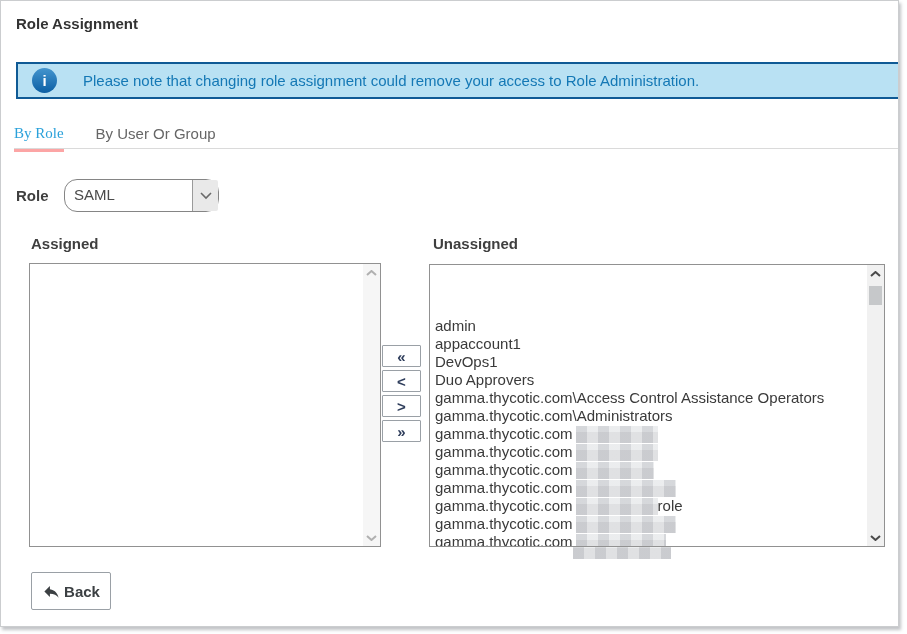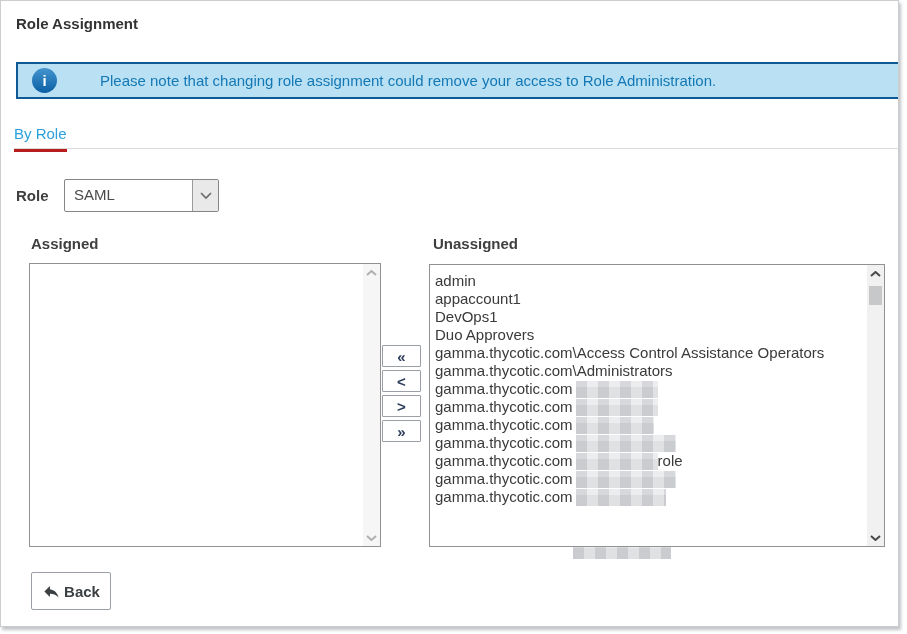"Please note that changing role" .banner-text { margin-left: 43px -> 26px }
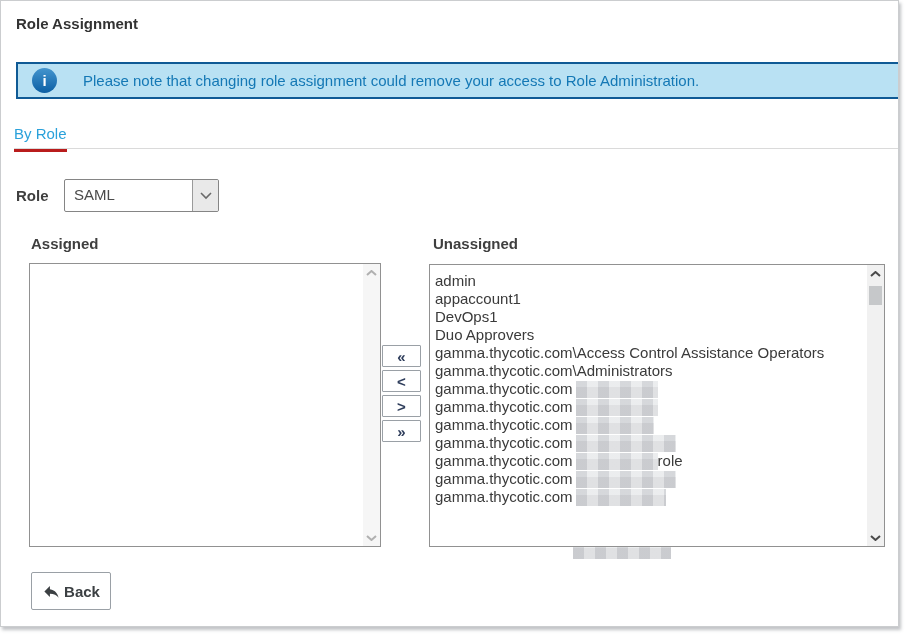"By Role" .tab.active { border-bottom: 3px solid #b91c1c -> 3px solid #fca5a5; font-family: none -> Liberation Serif, serif }
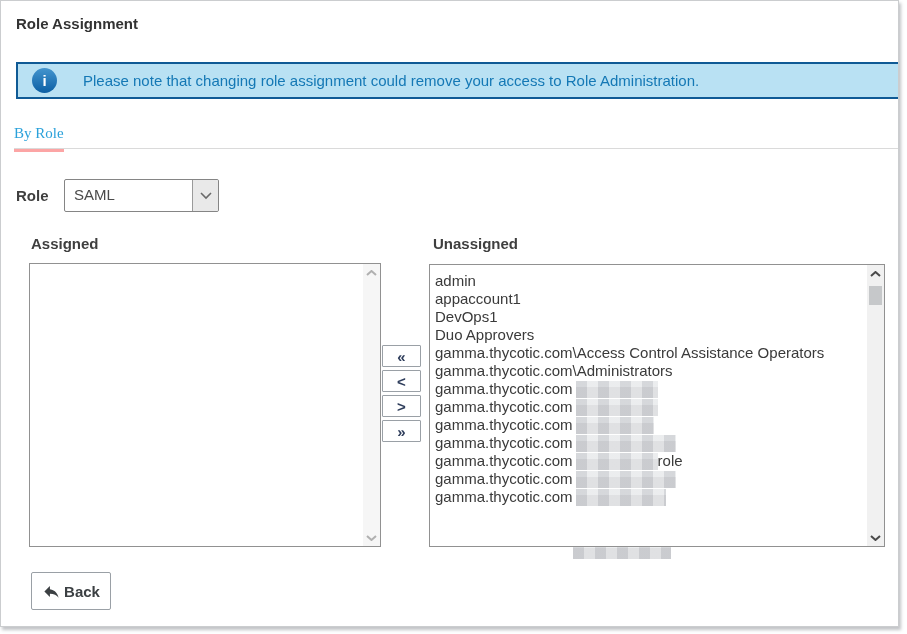"By User Or Group" div.tab { html: none -> <div>By User Or Group</div> }
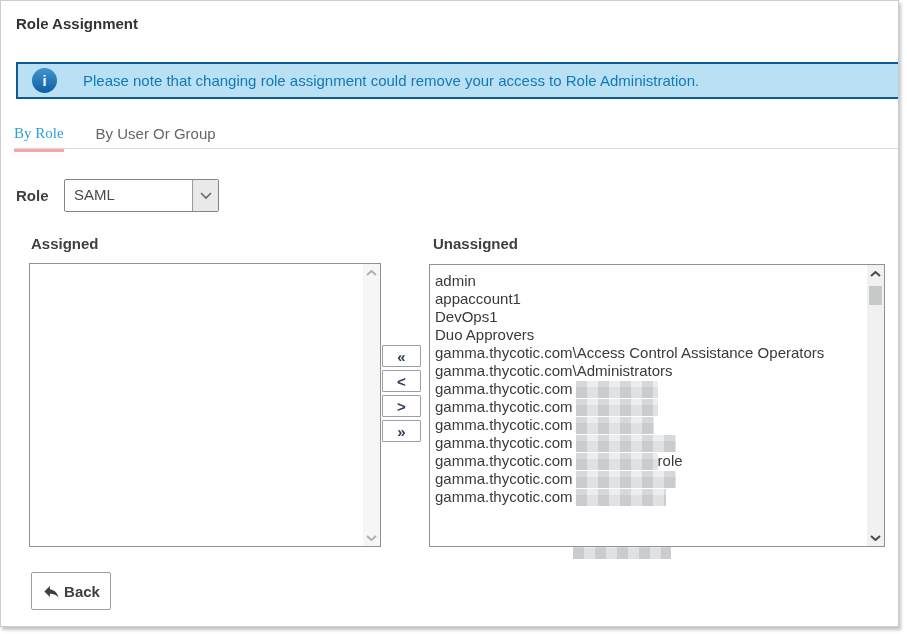"SAML" .dropdown { border-radius: 2px -> 13px }
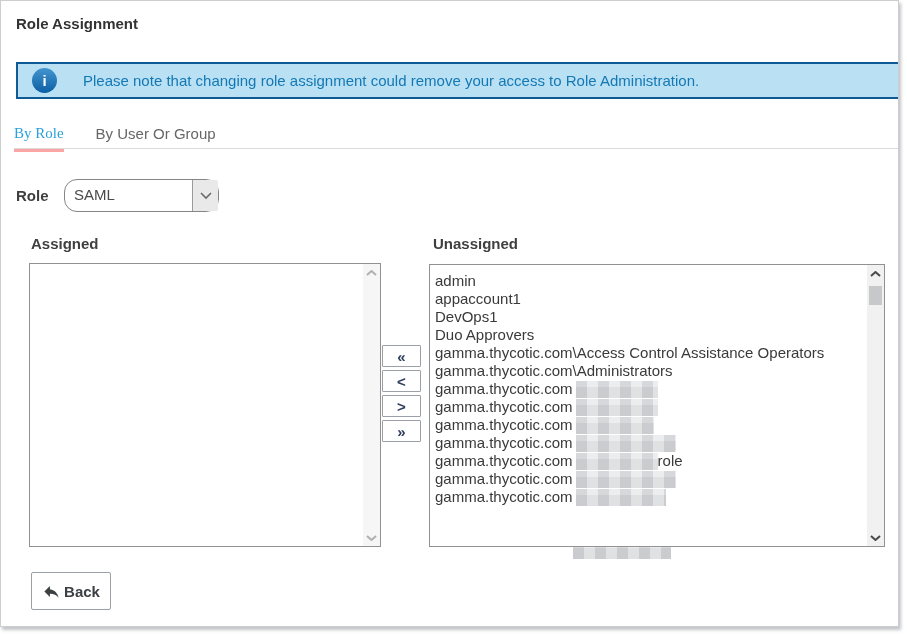"admin" .list-content { margin-top: none -> 45px }
